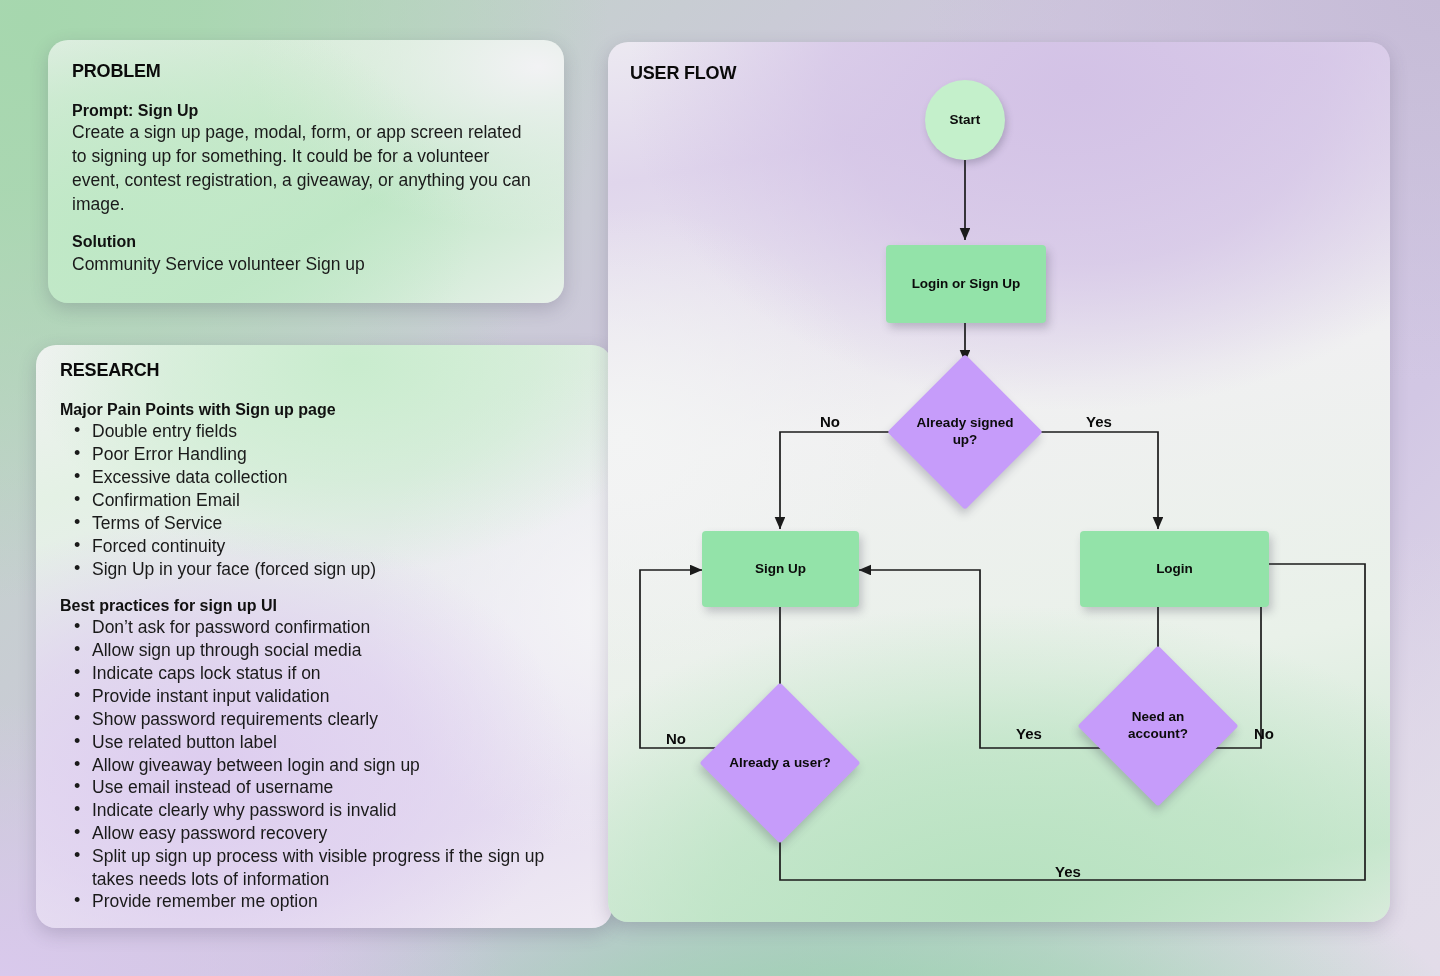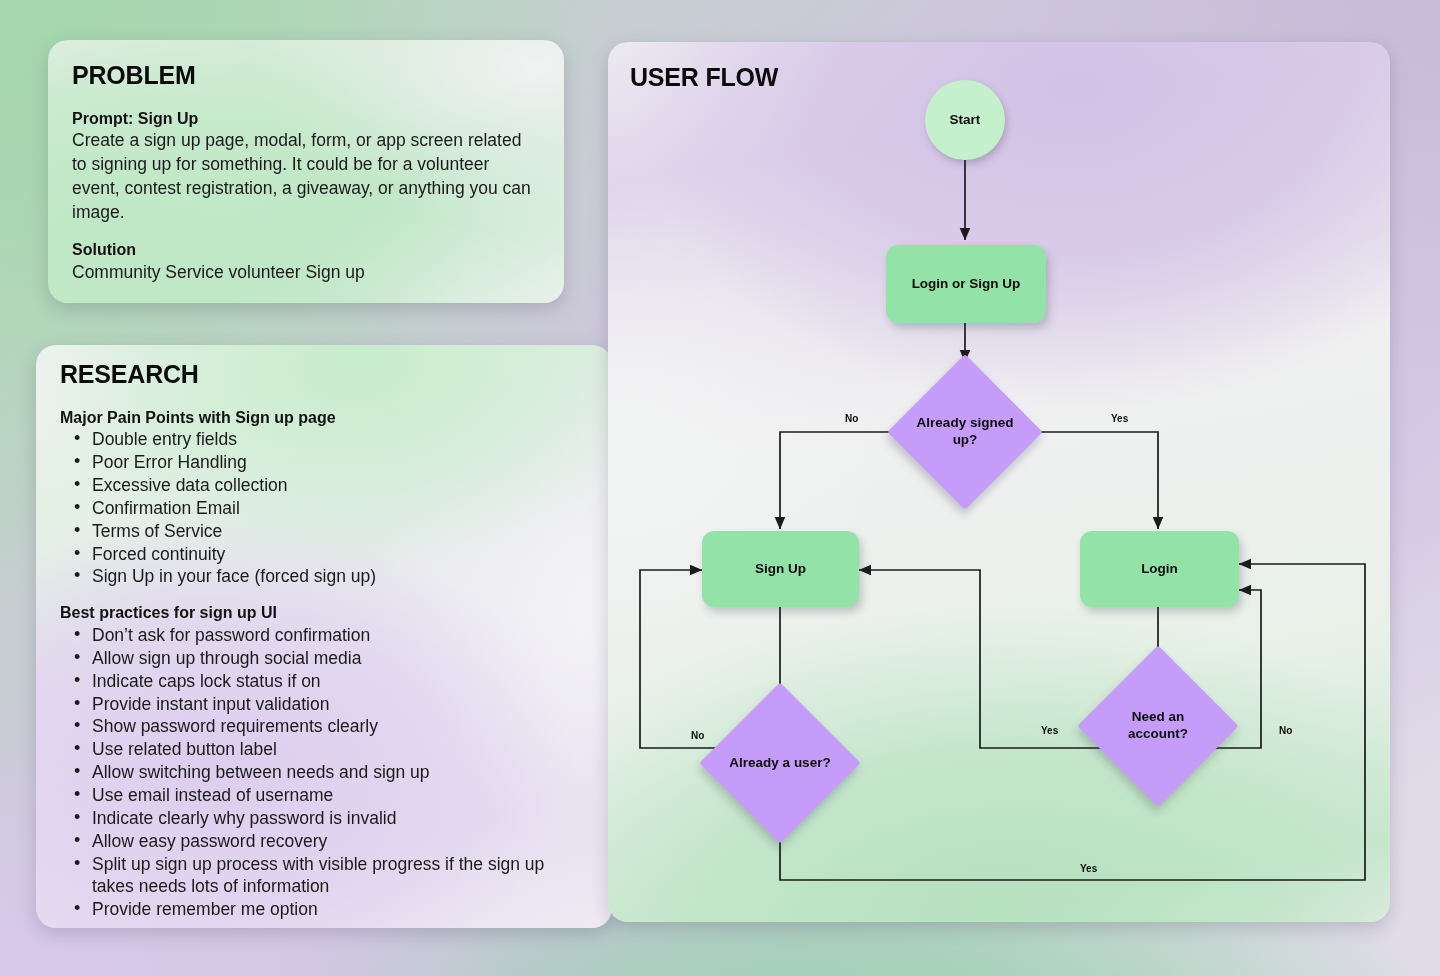"PROBLEM" .card-title { font-size: 25px -> 18px }
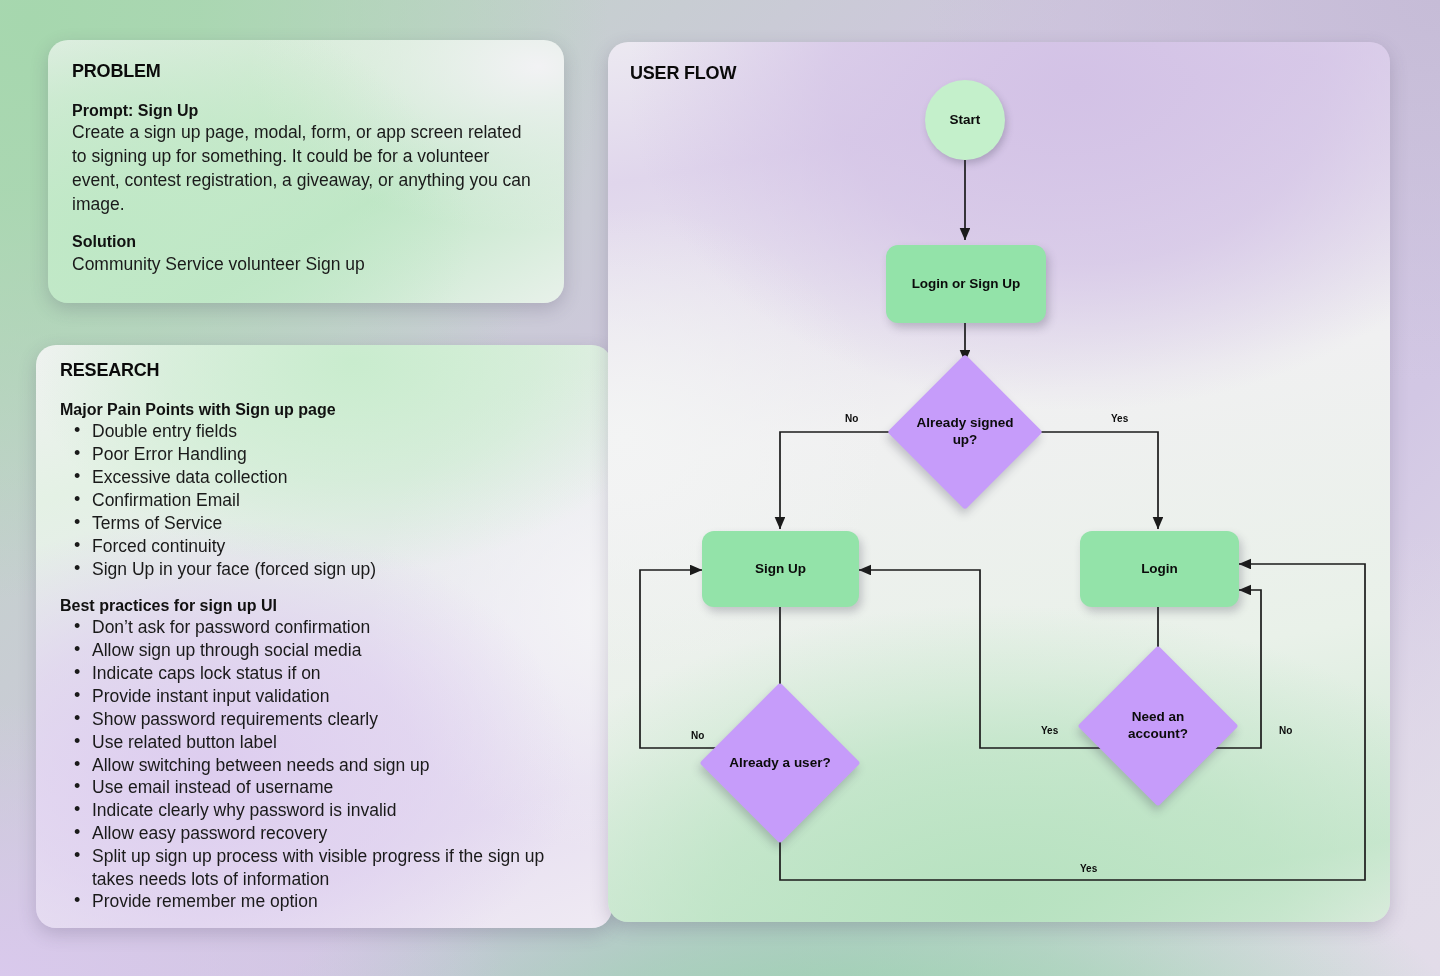"Login or Sign Up" .node.box { border-radius: 12px -> 4px }
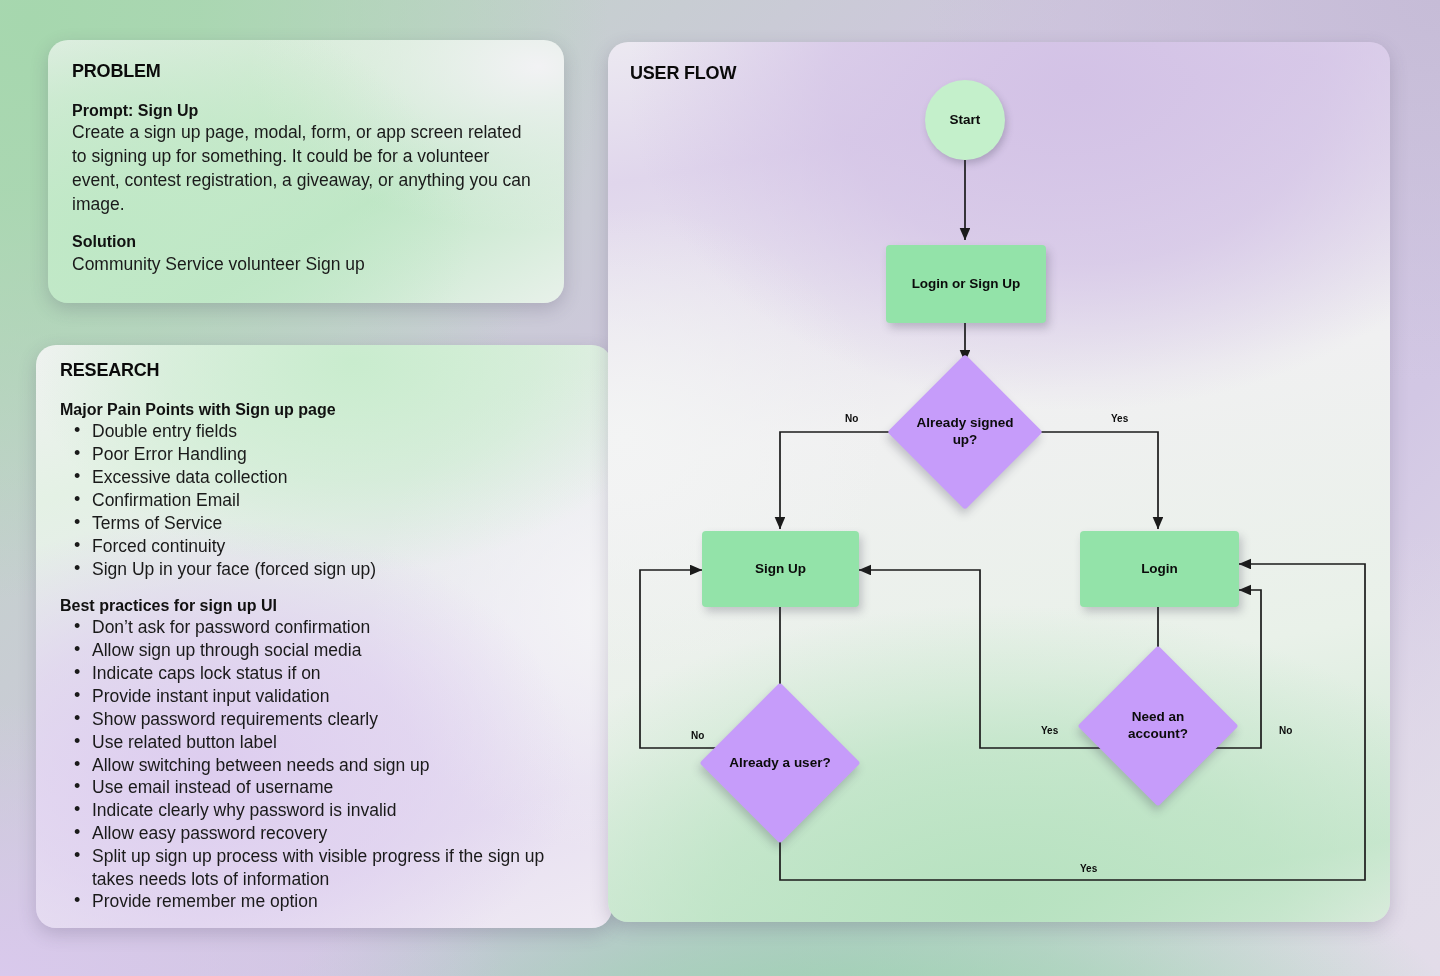"No" .edge-label { font-size: 10px -> 15px; margin-left: 25px -> none }
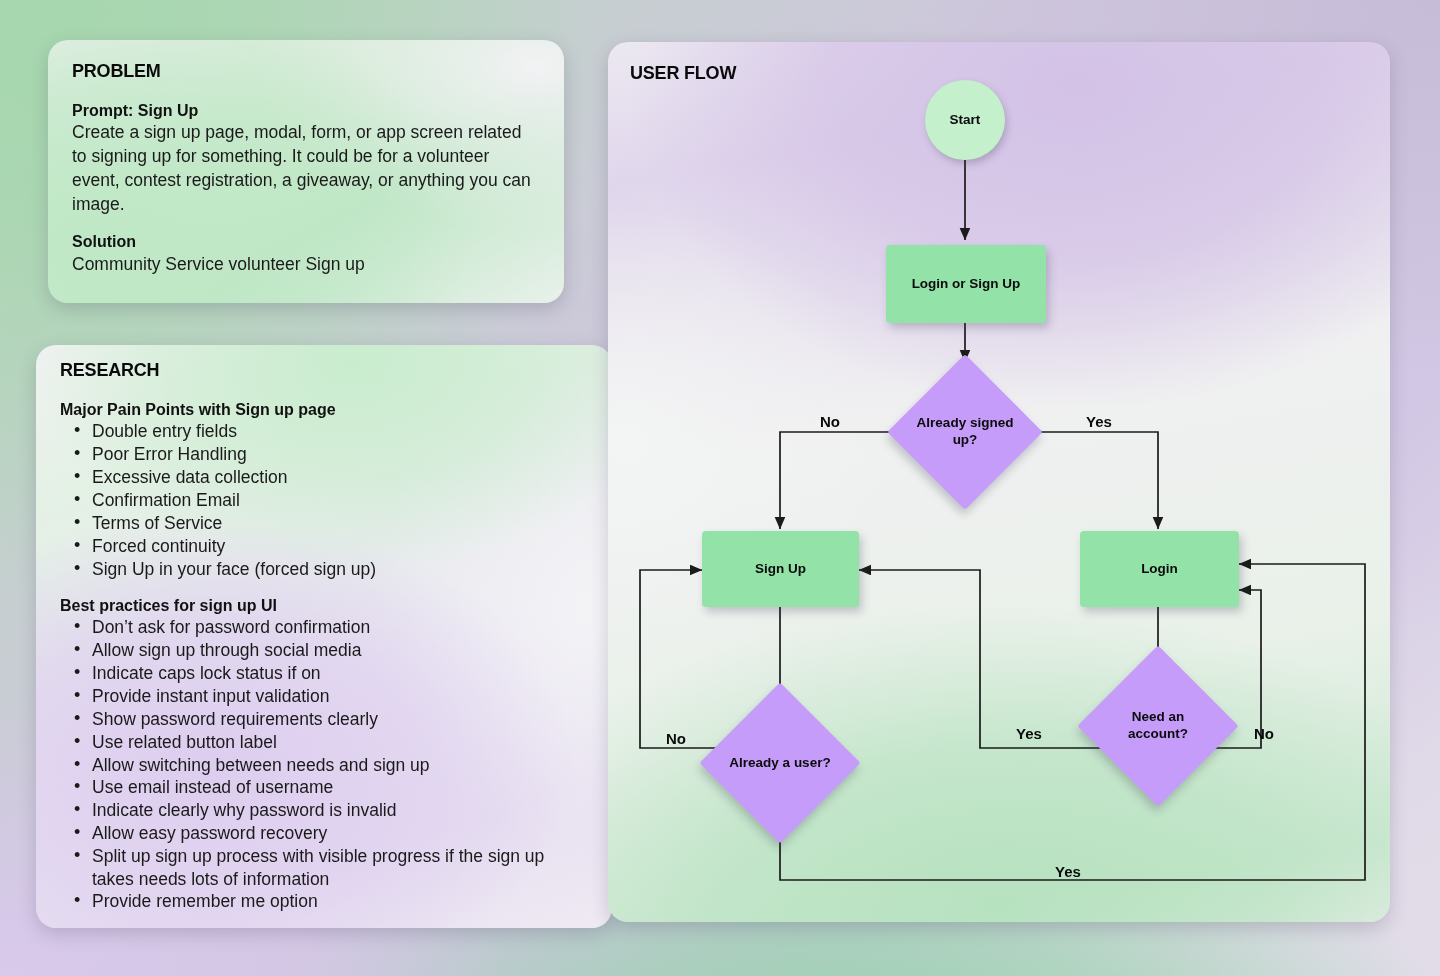"Login" div.node { width: 159px -> 189px }
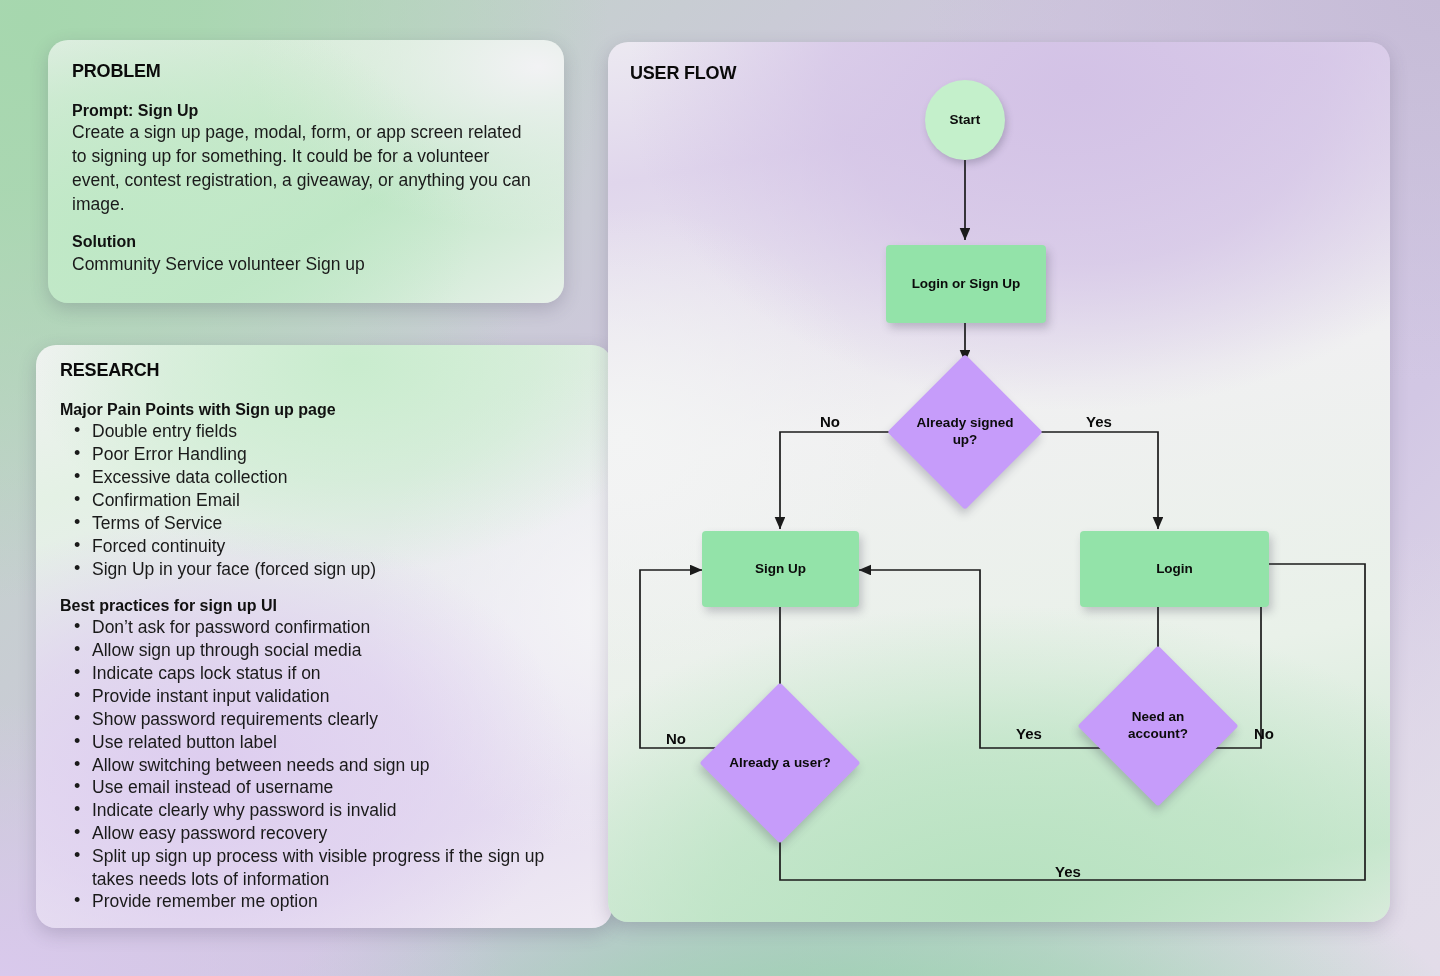"Allow switching between needs and" li { text: switching between needs -> giveaway between login }
